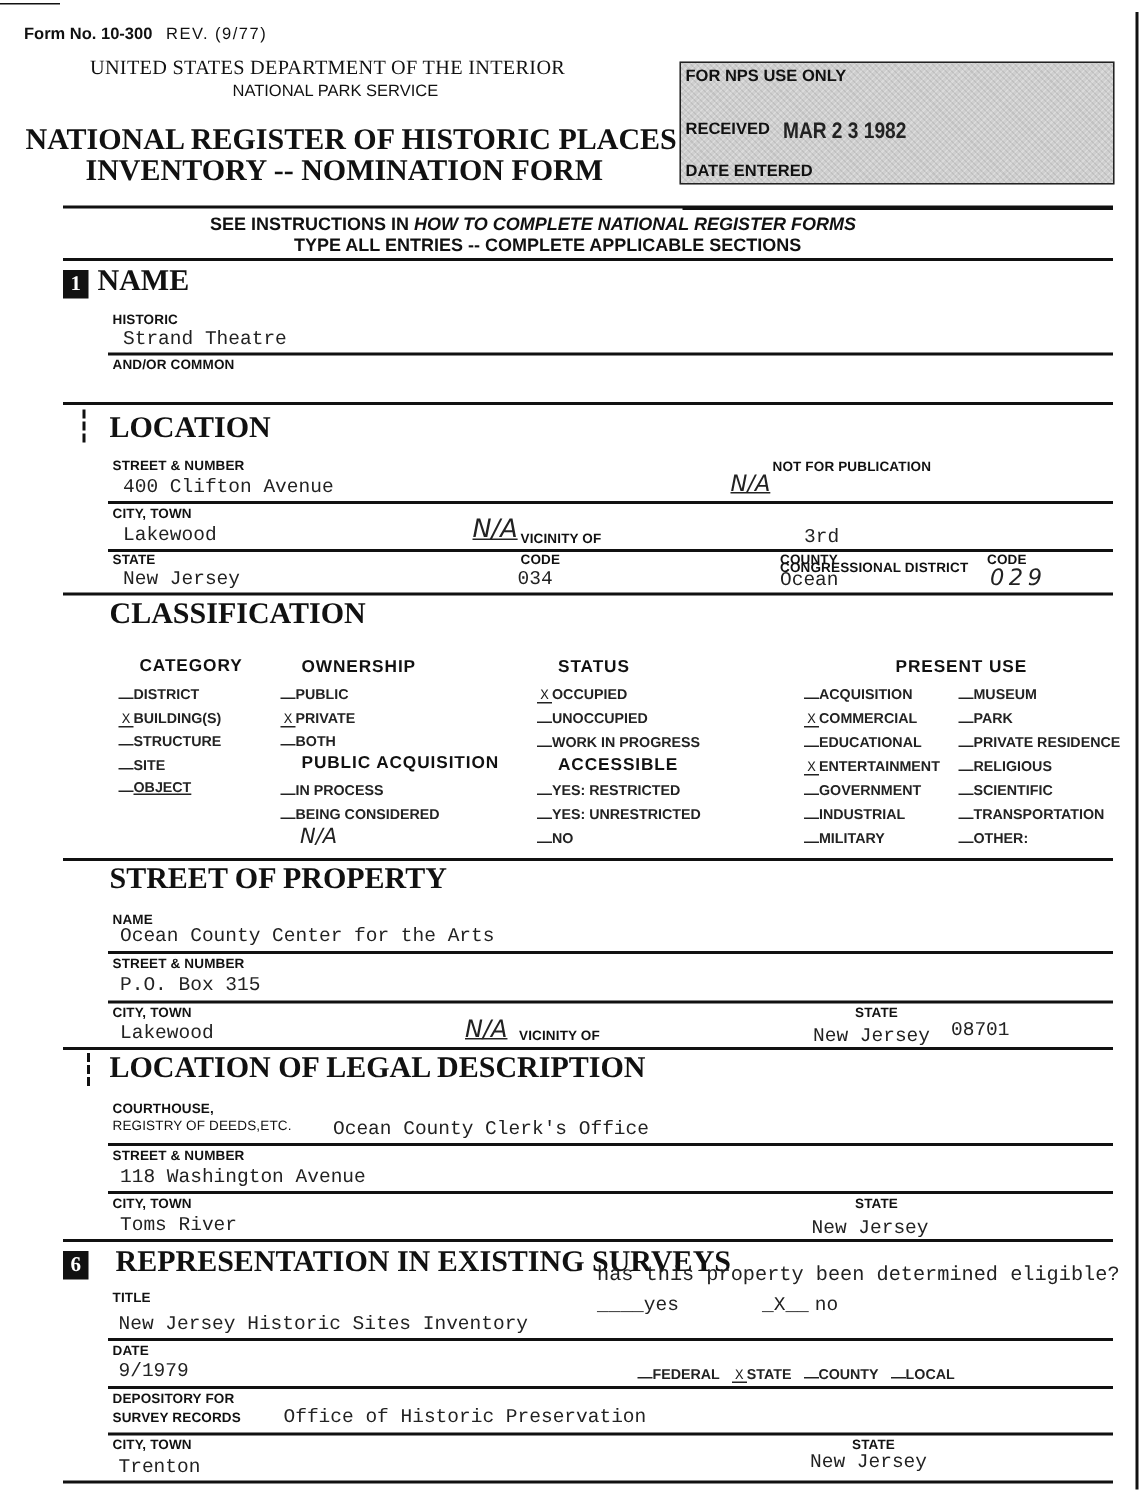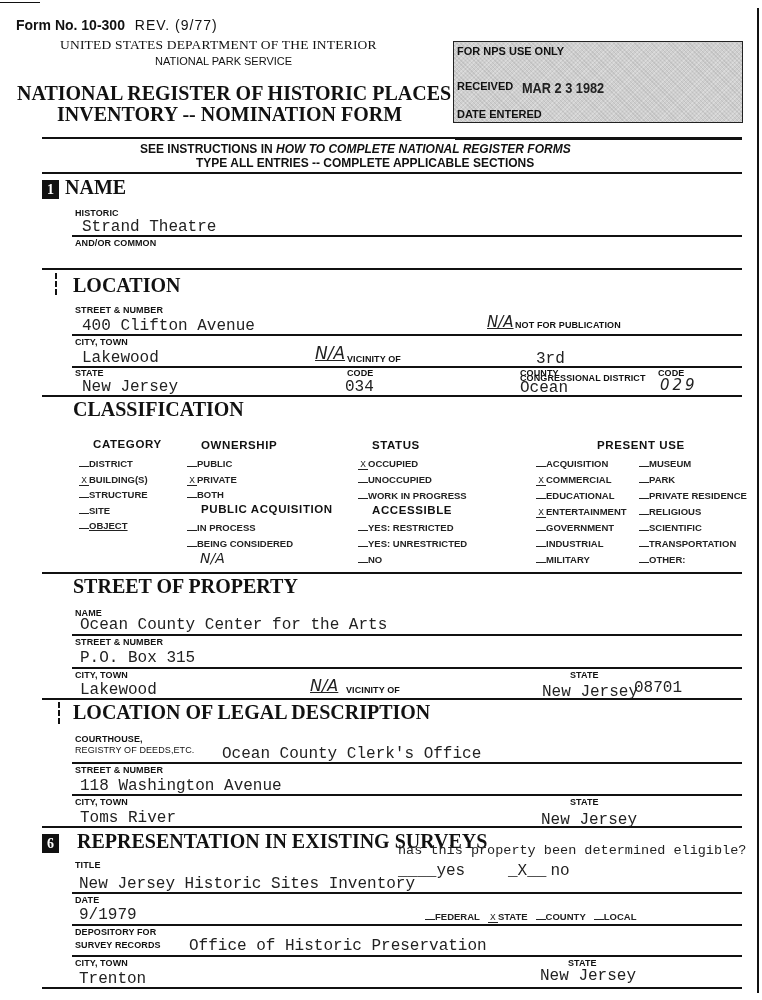"Form No. 10-300 REV. (9/77)" div.abs { font-size: 14px -> 11px }
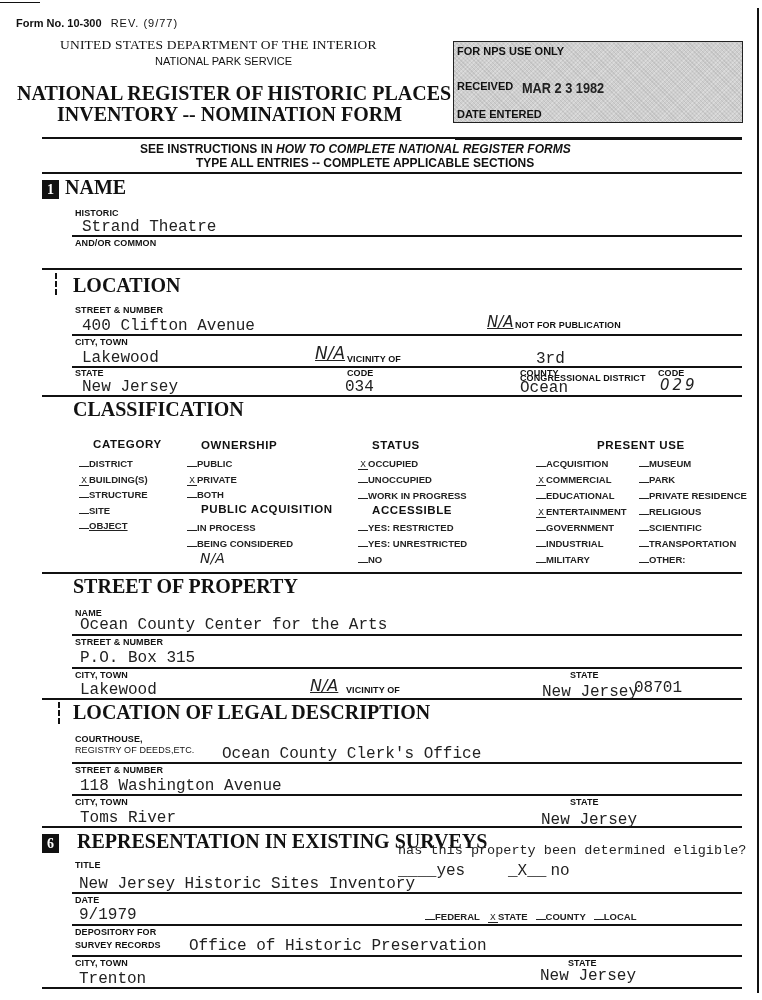"Strand Theatre" .val { font-size: 16px -> 13px }
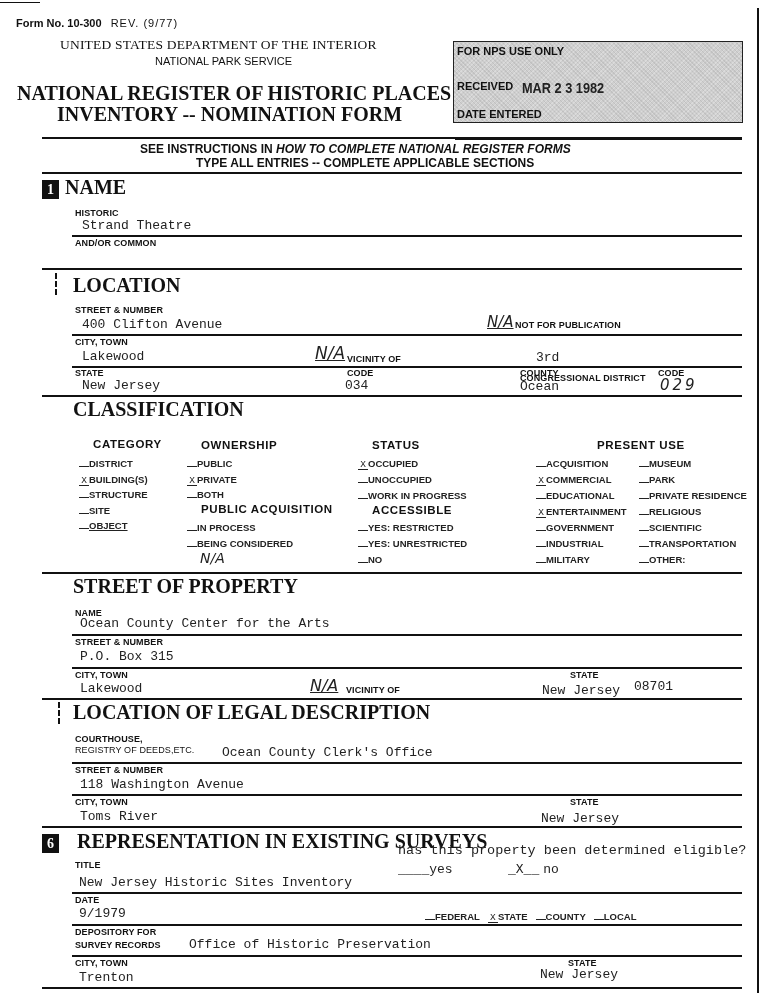"NOT FOR PUBLICATION" div.abs { top: 320px -> 306px }
